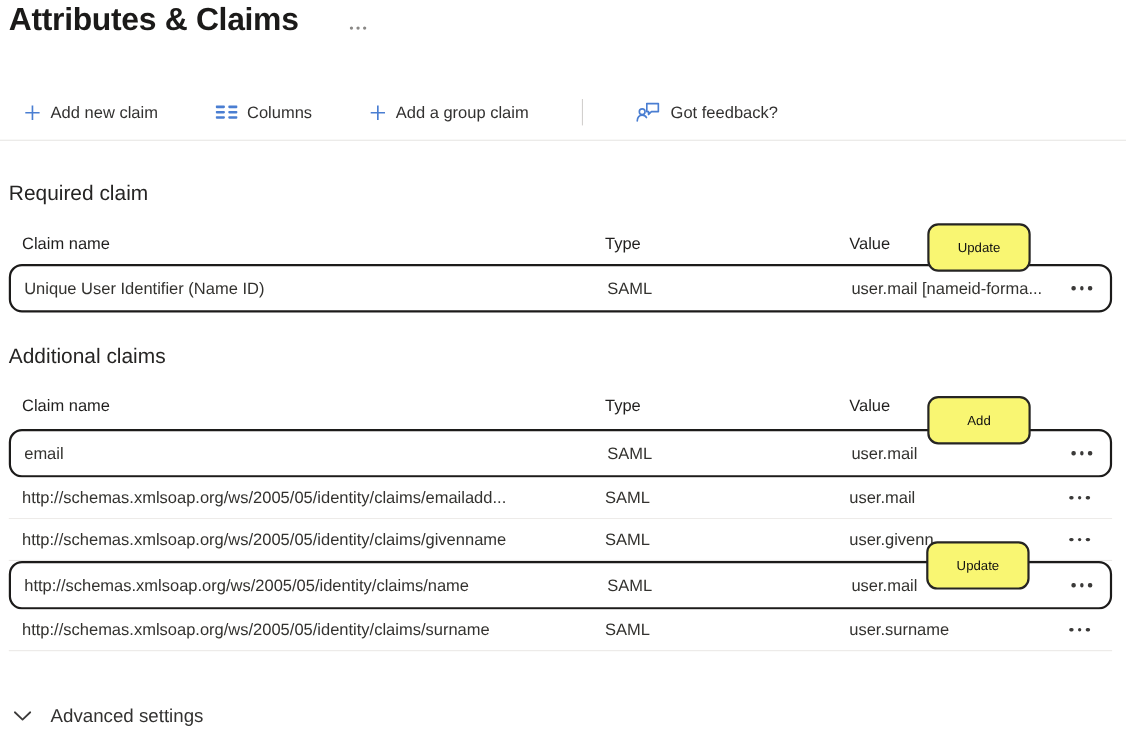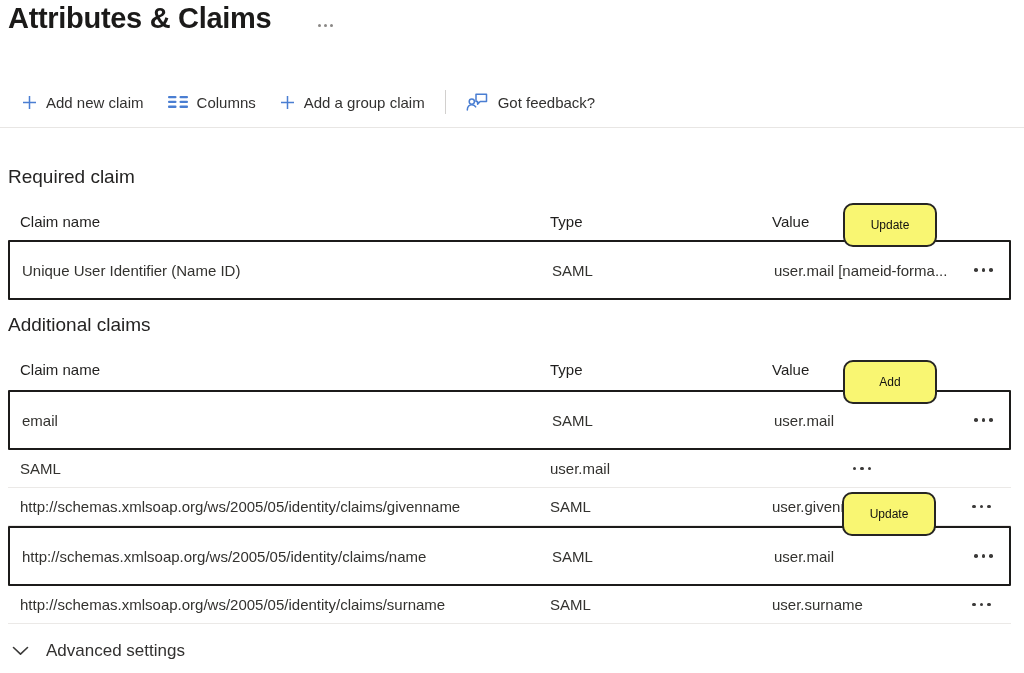"Add new claim" .toolbar { gap: none -> 28px }
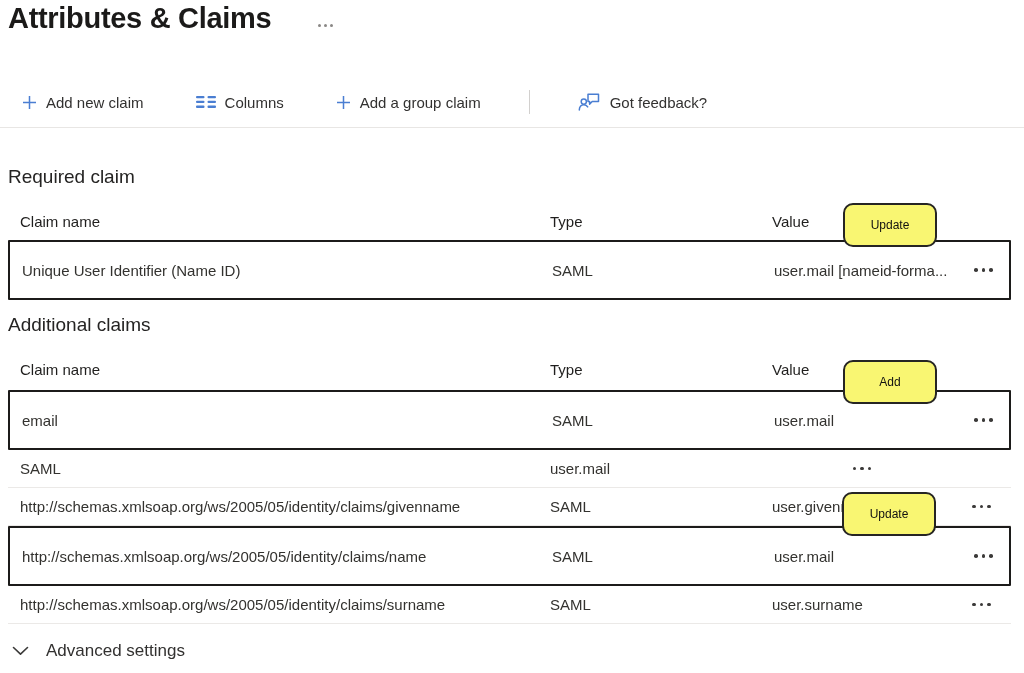"Unique User Identifier (Name ID)" .row.boxed { border-radius: 1px -> 12px; height: 60px -> 44px }
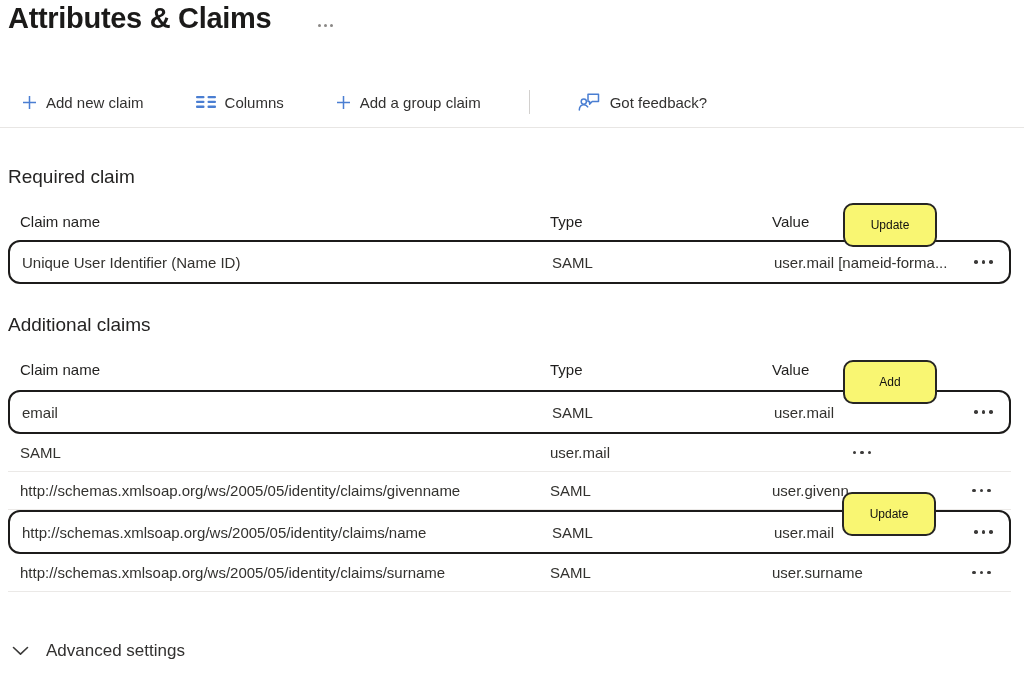"http://schemas.xmlsoap.org/ws/2005/05/identity/claims/em" span.cell { html: none -> <span>http://schemas.xmlsoap.org/ws/2005/05/identity/claims/emailadd...</span> }
